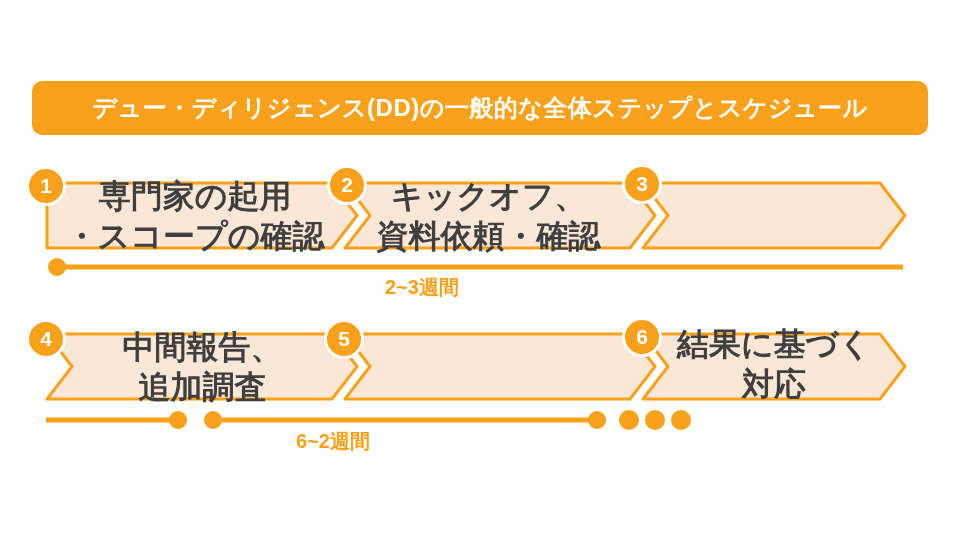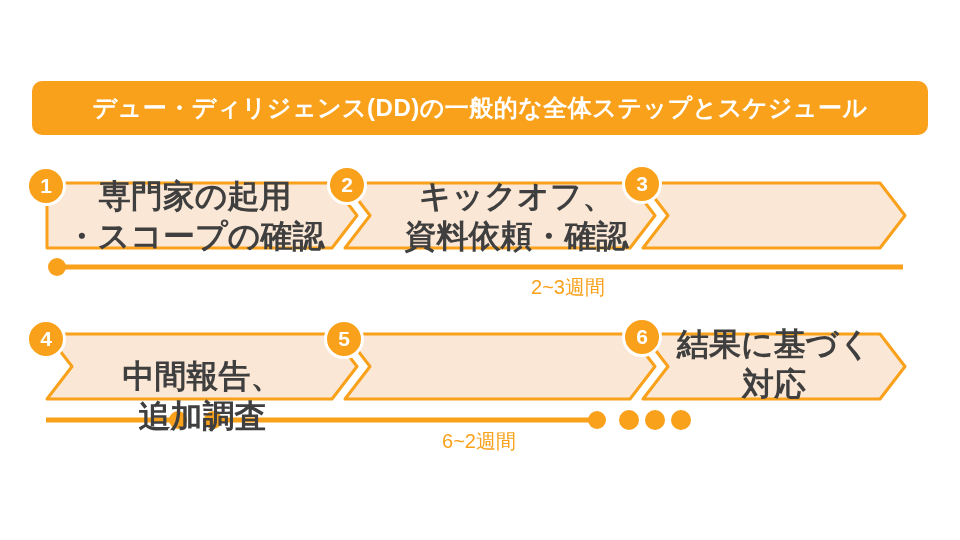"キックオフ、" .sl2 { left: 384px -> 356px }
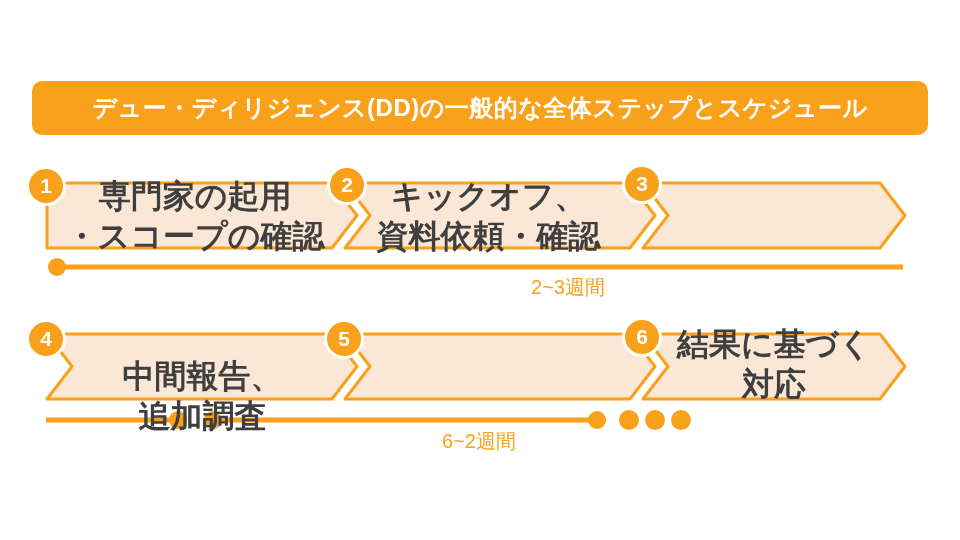"2~3週間" .duration { font-weight: normal -> bold; text-align: right -> left }
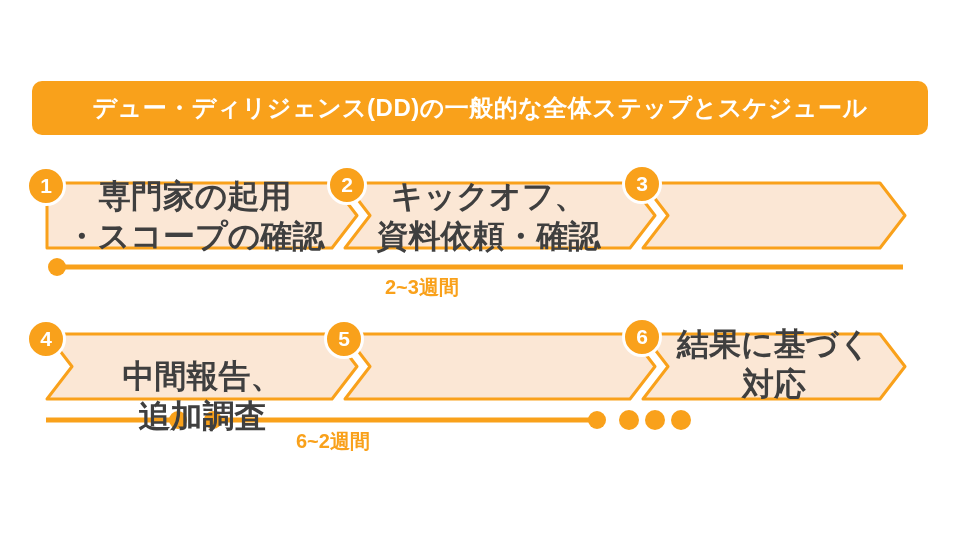"中間報告、" .sl4 { margin-top: 29px -> none }
